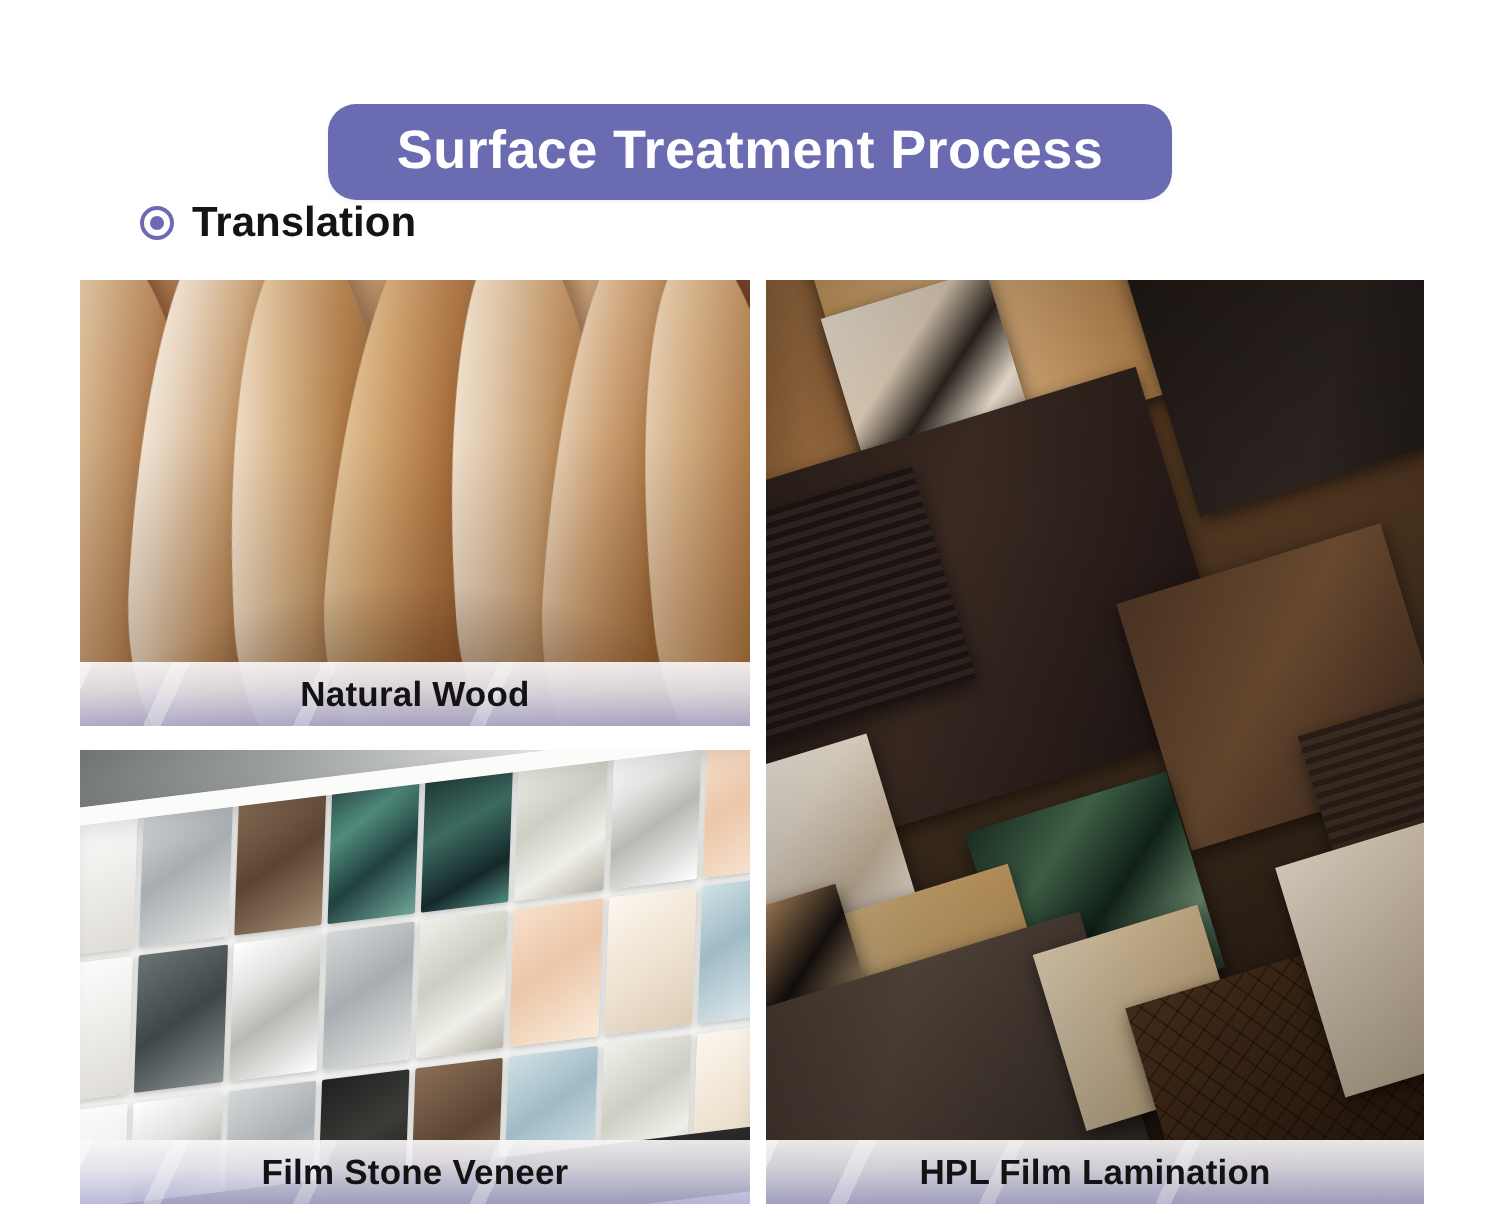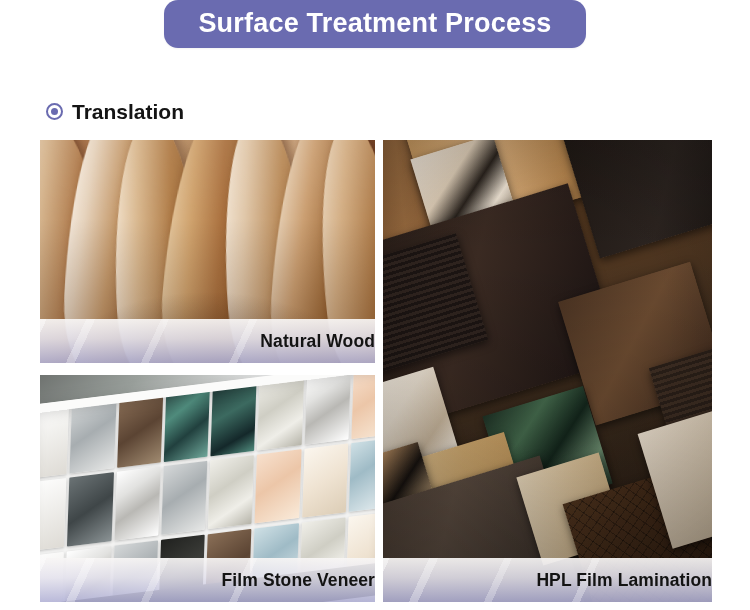"Surface Treatment Process" .banner-row { align-items: flex-start -> flex-end }
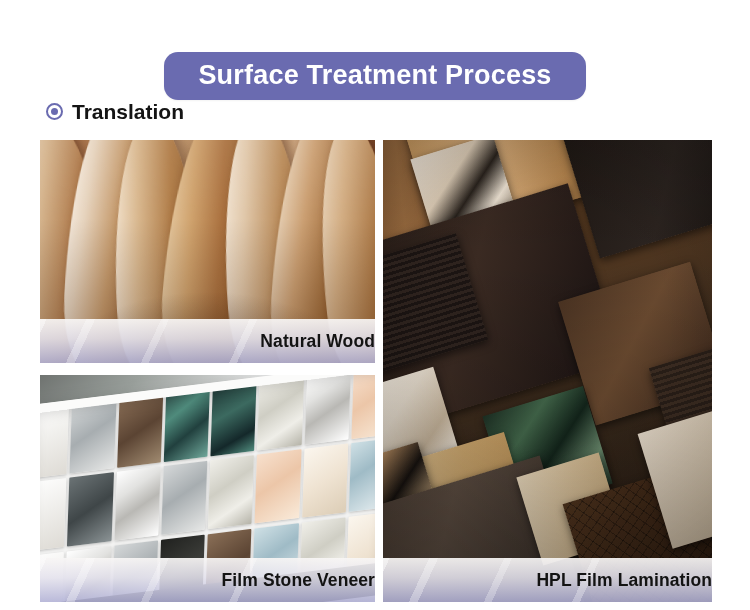"Translation" .section-label { padding-left: 46px -> 70px }
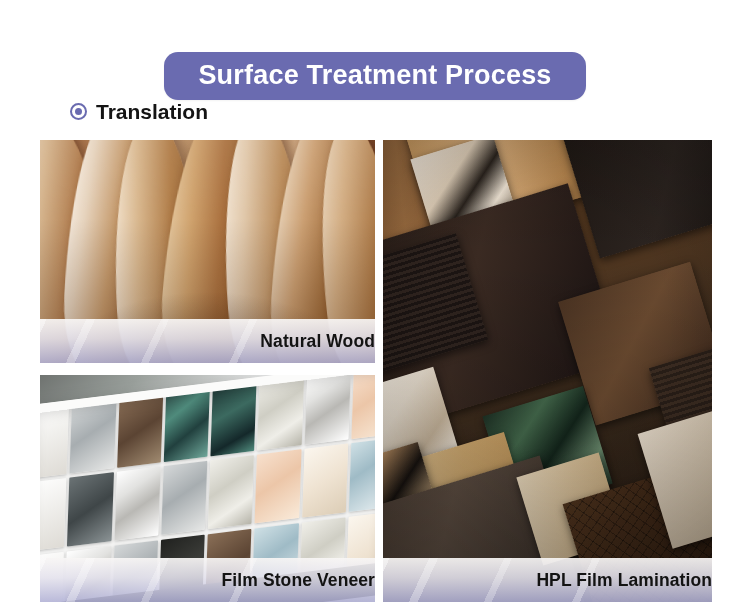"Natural Wood" .caption { height: 44px -> 32px; justify-content: flex-end -> center }
